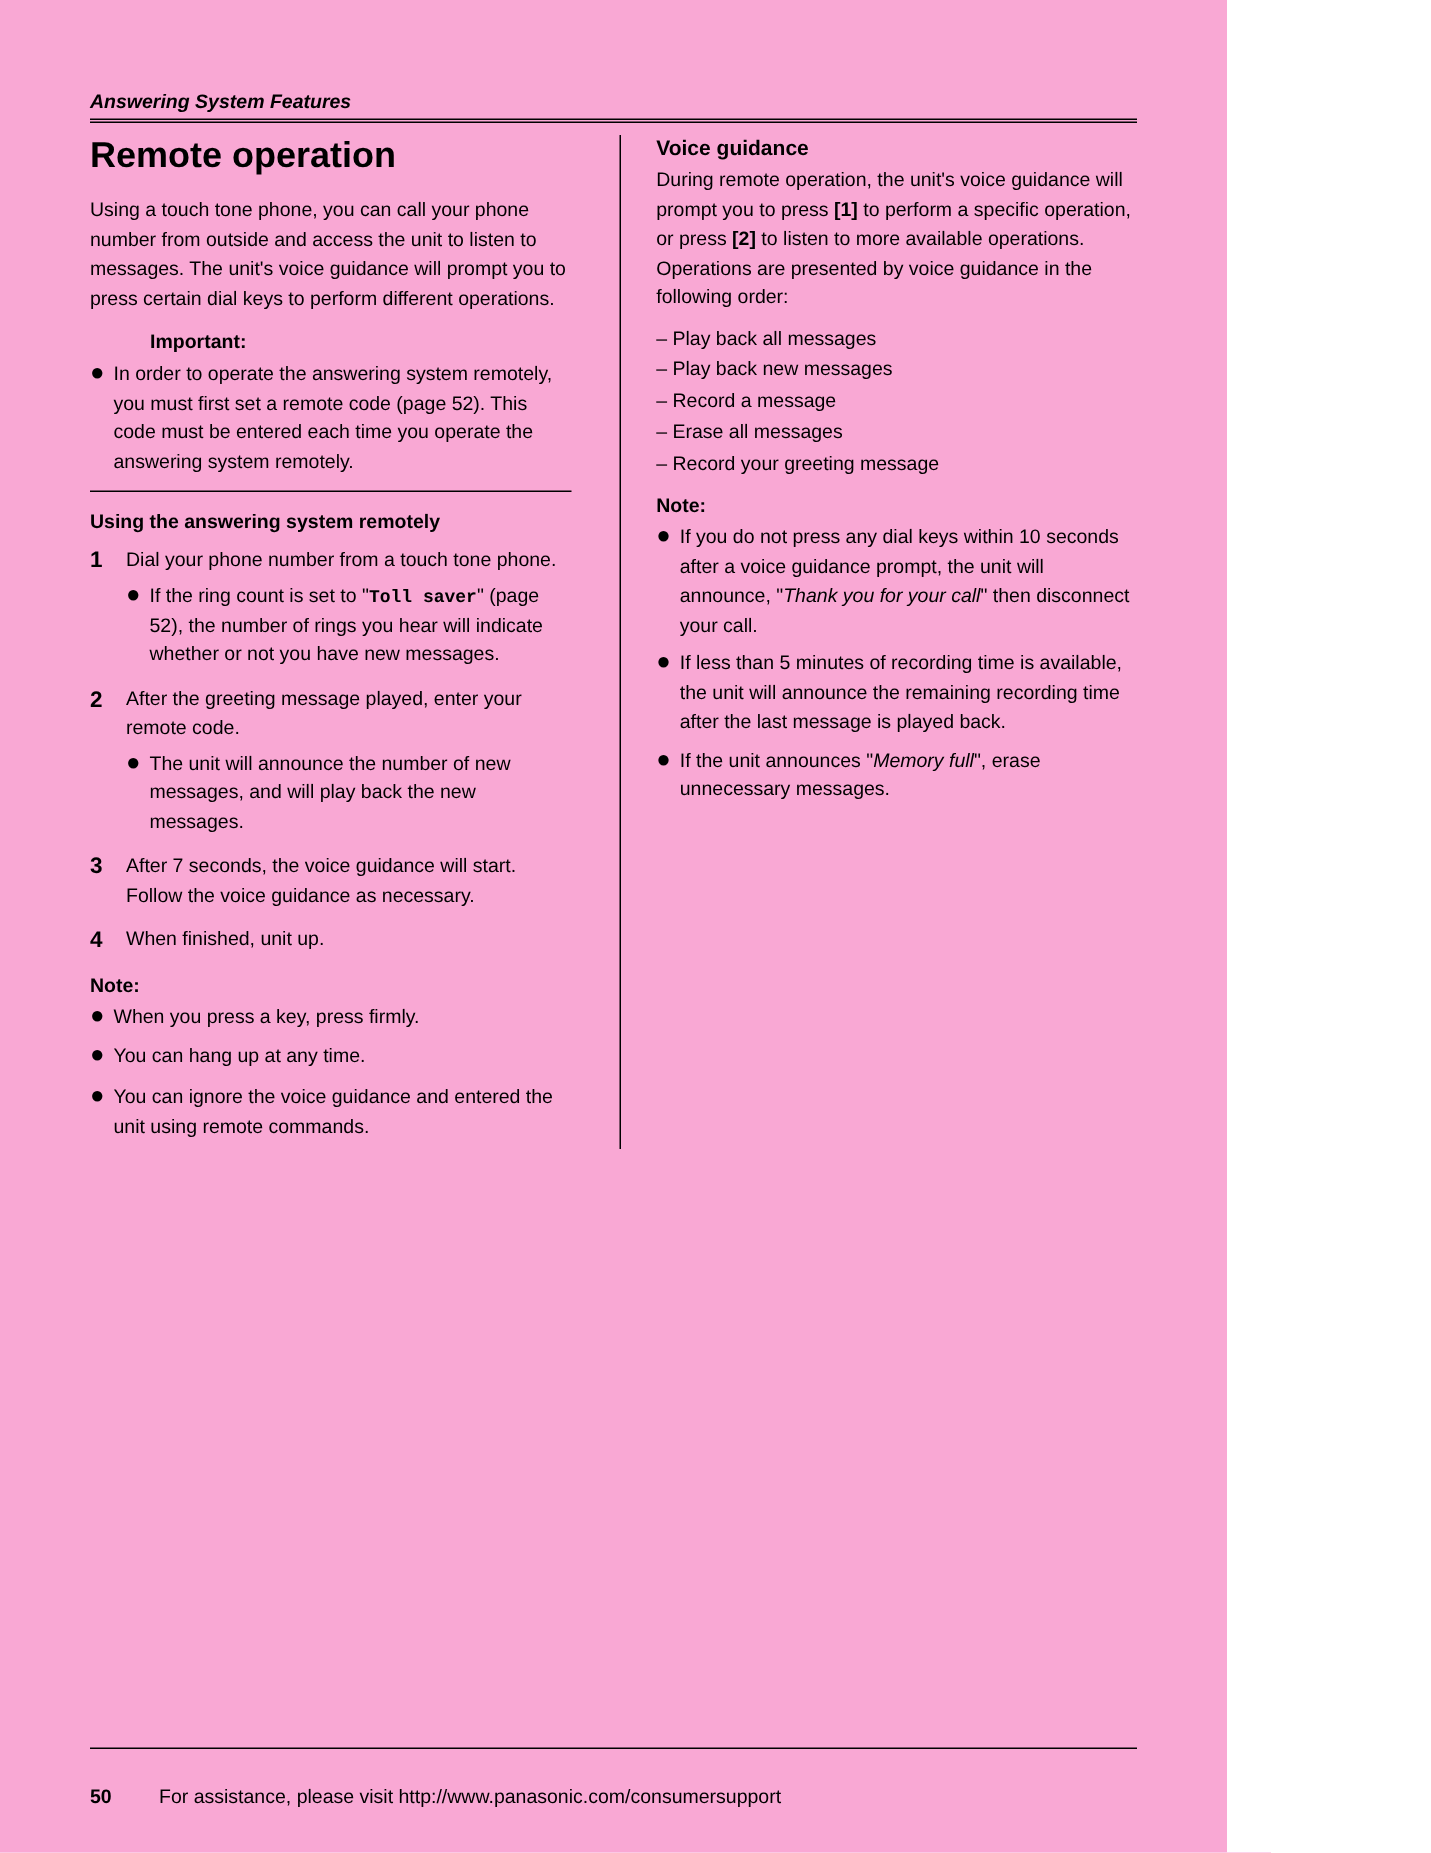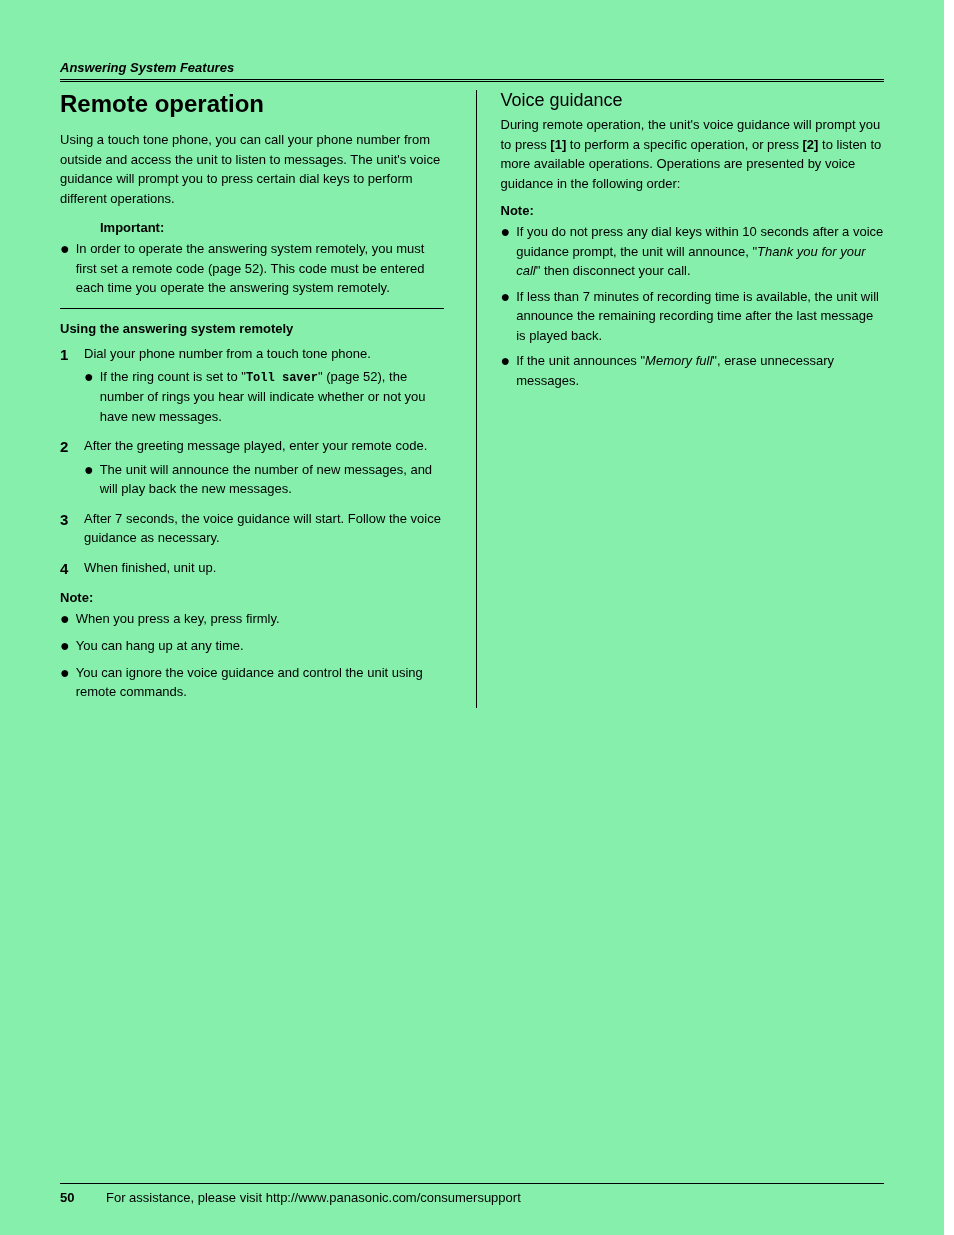"Answering System Features" .page { background: #86efac -> #f9a8d4; width: 944px -> 818px }
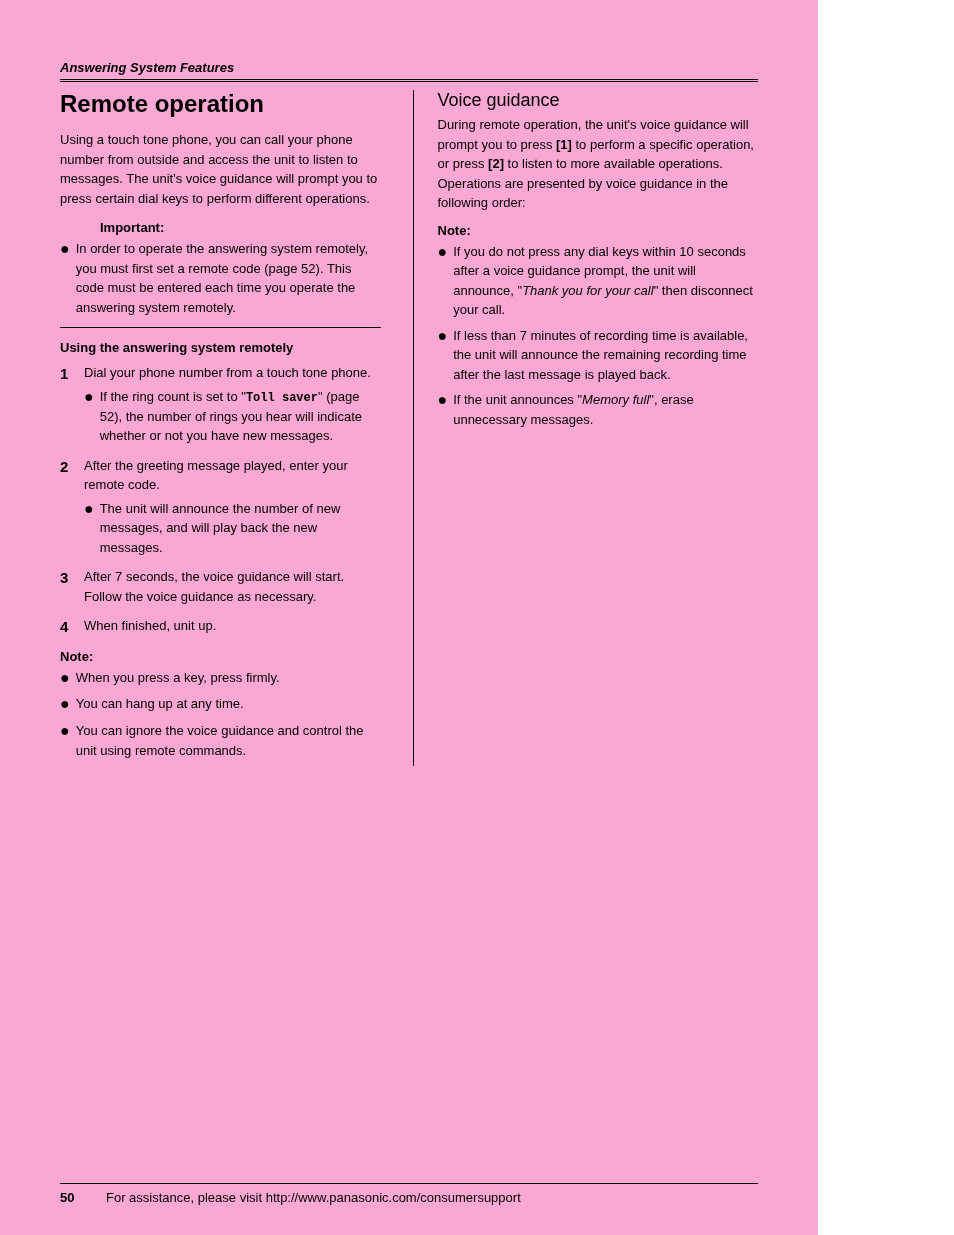"Voice guidance" .voice-guidance-title { font-size: 18px -> 14px; font-weight: normal -> bold }
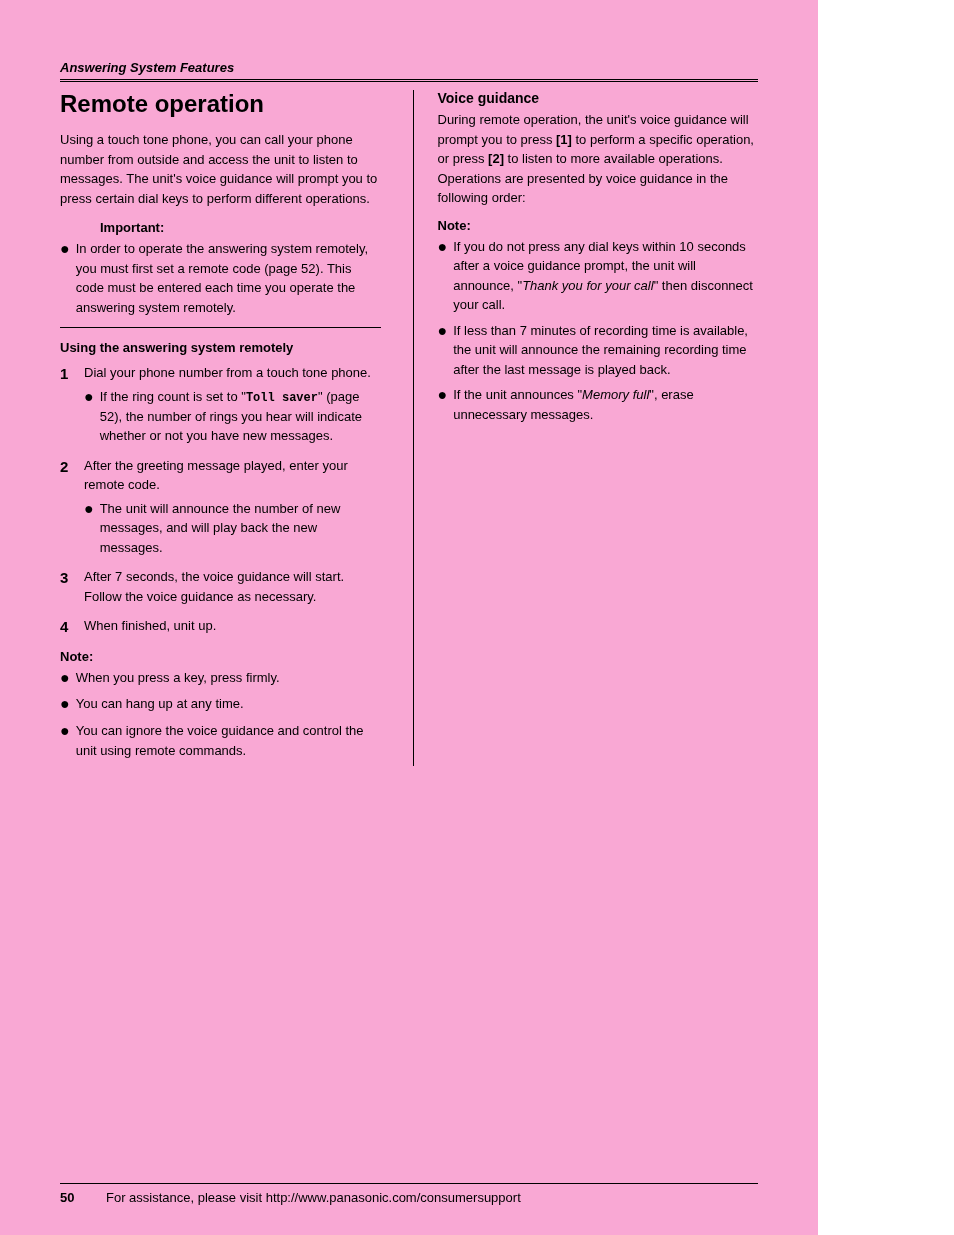"Play back all messages" ul.right-list { html: none -> <ul> <li>Play back all messages</li> <li>Play back new messages</li> <li>Record a message</li> <li>Erase all messages</li> <li>Record your greeting message</li> </ul> }
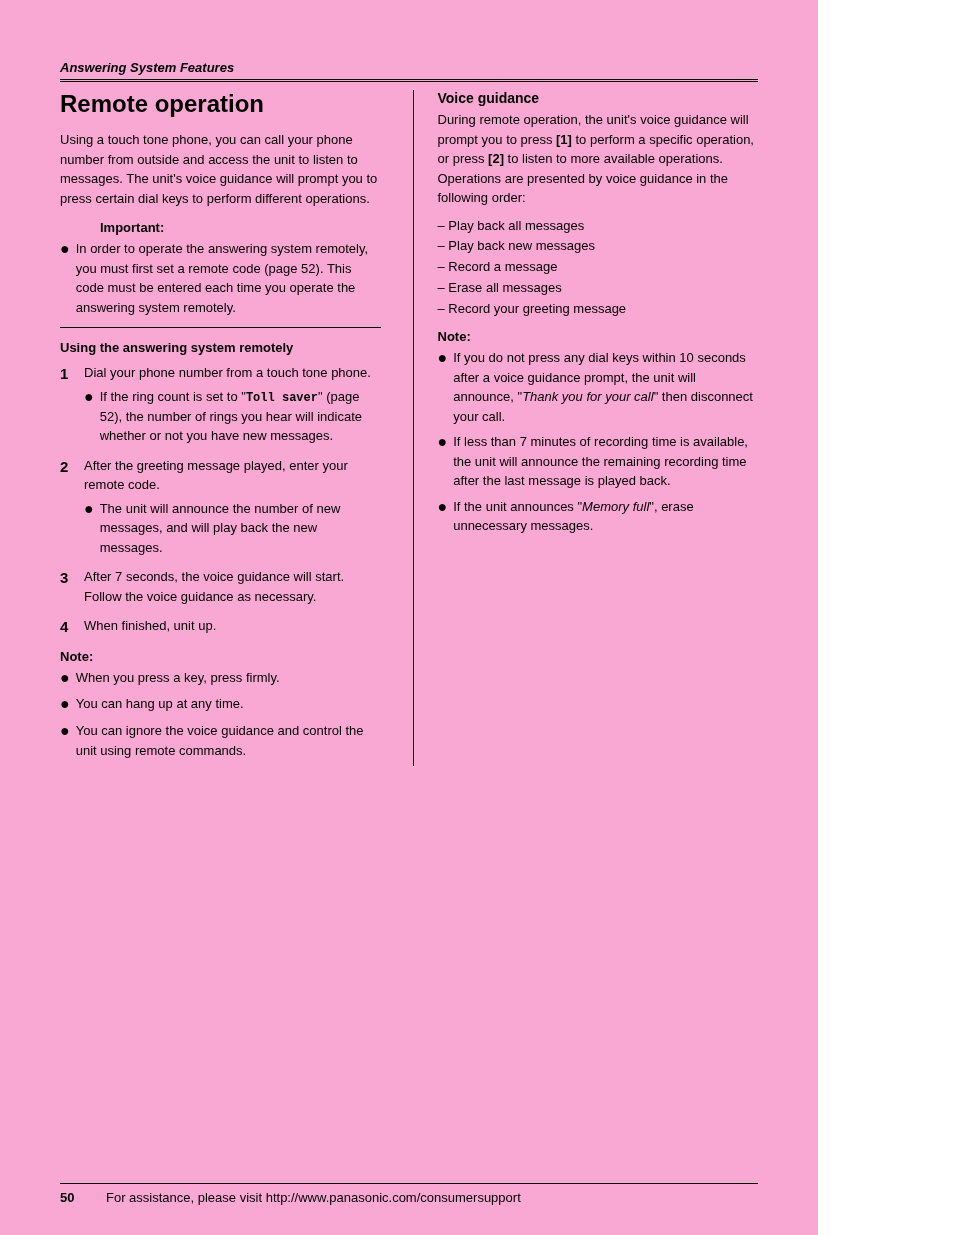"If less than 7 minutes" span { text: 7 -> 5 }
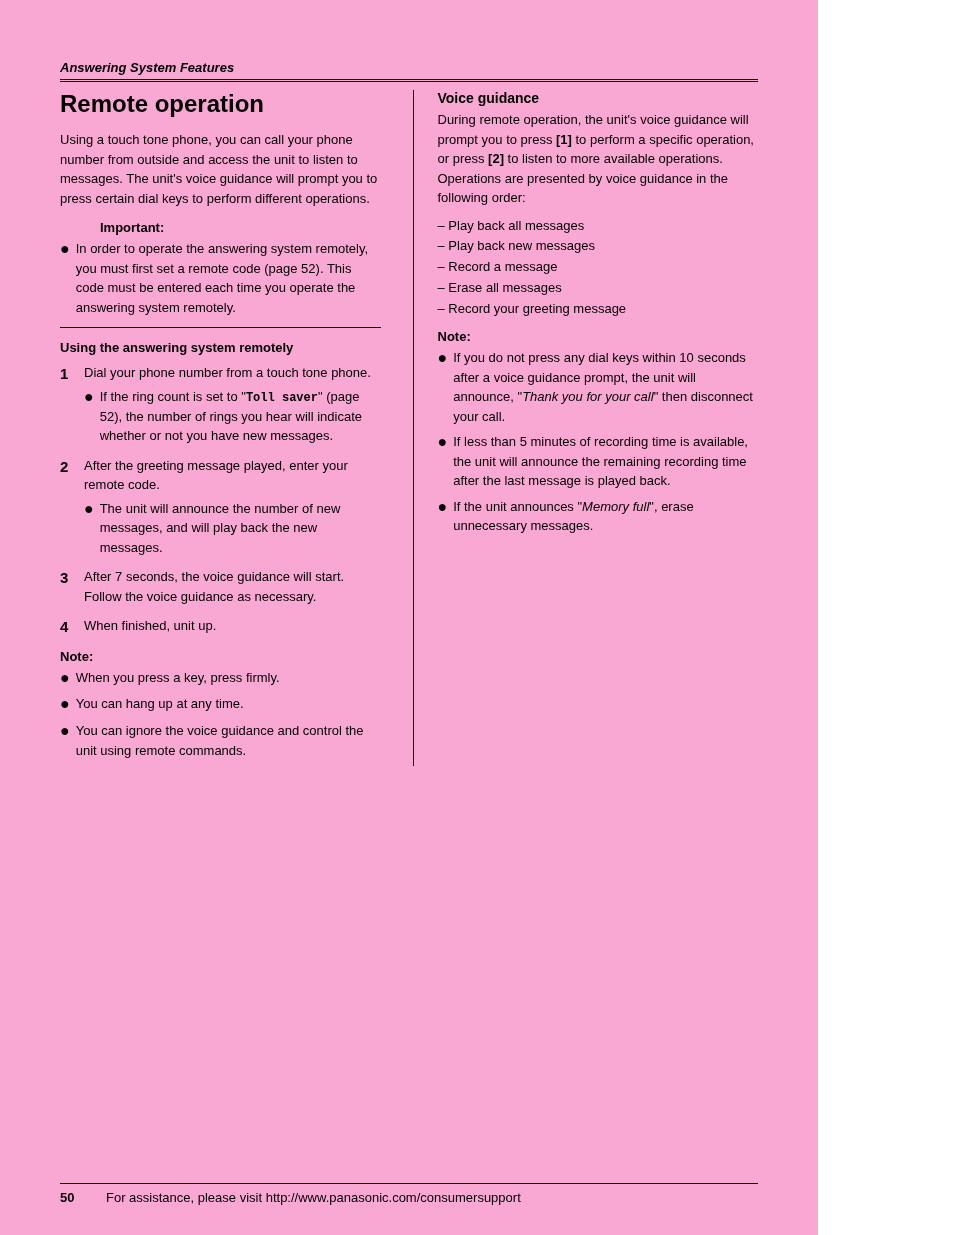"You can ignore the voice" span { text: control -> entered }
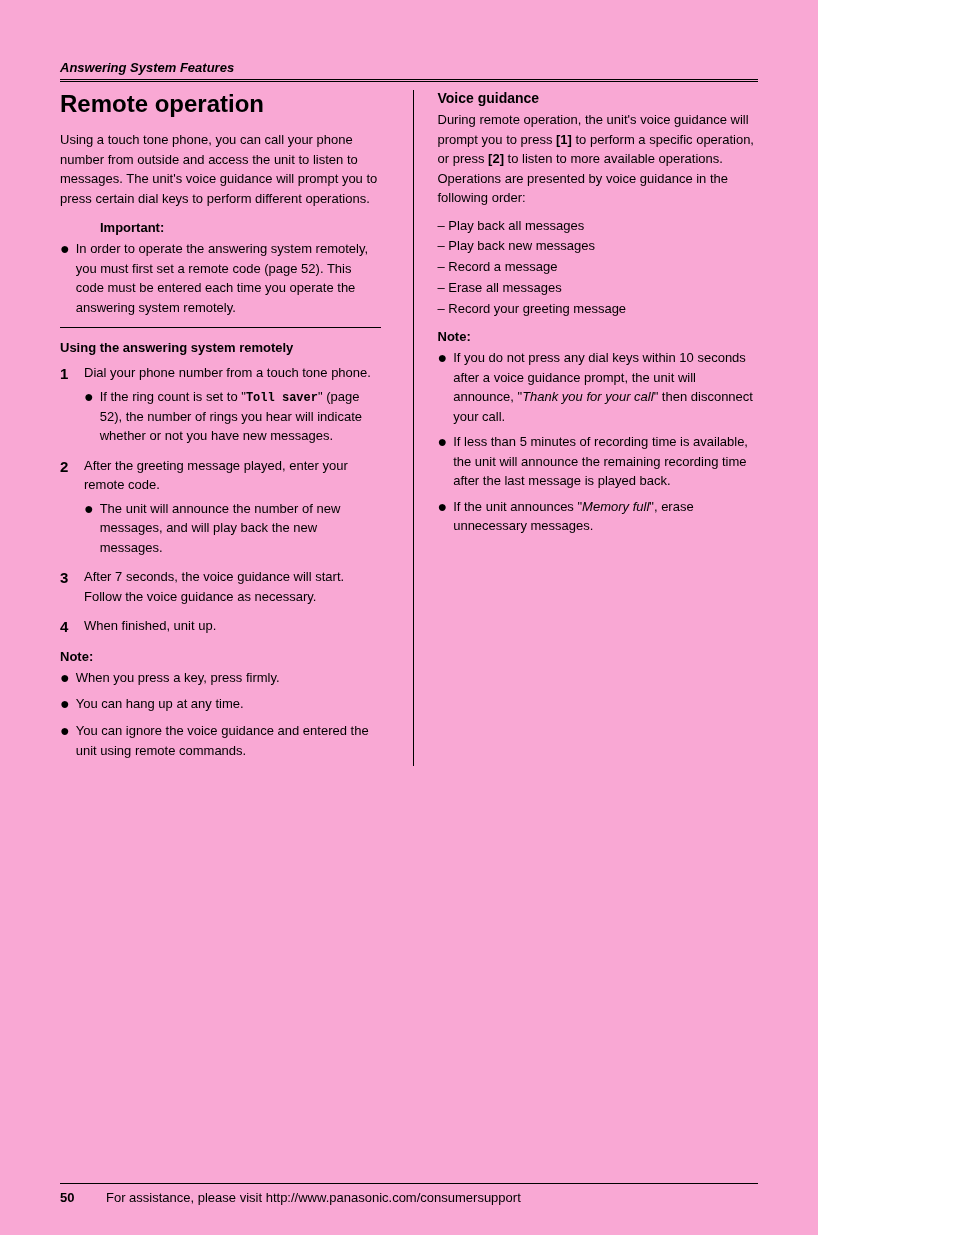"50" .bottom-bar { padding-top: 6px -> 24px }
